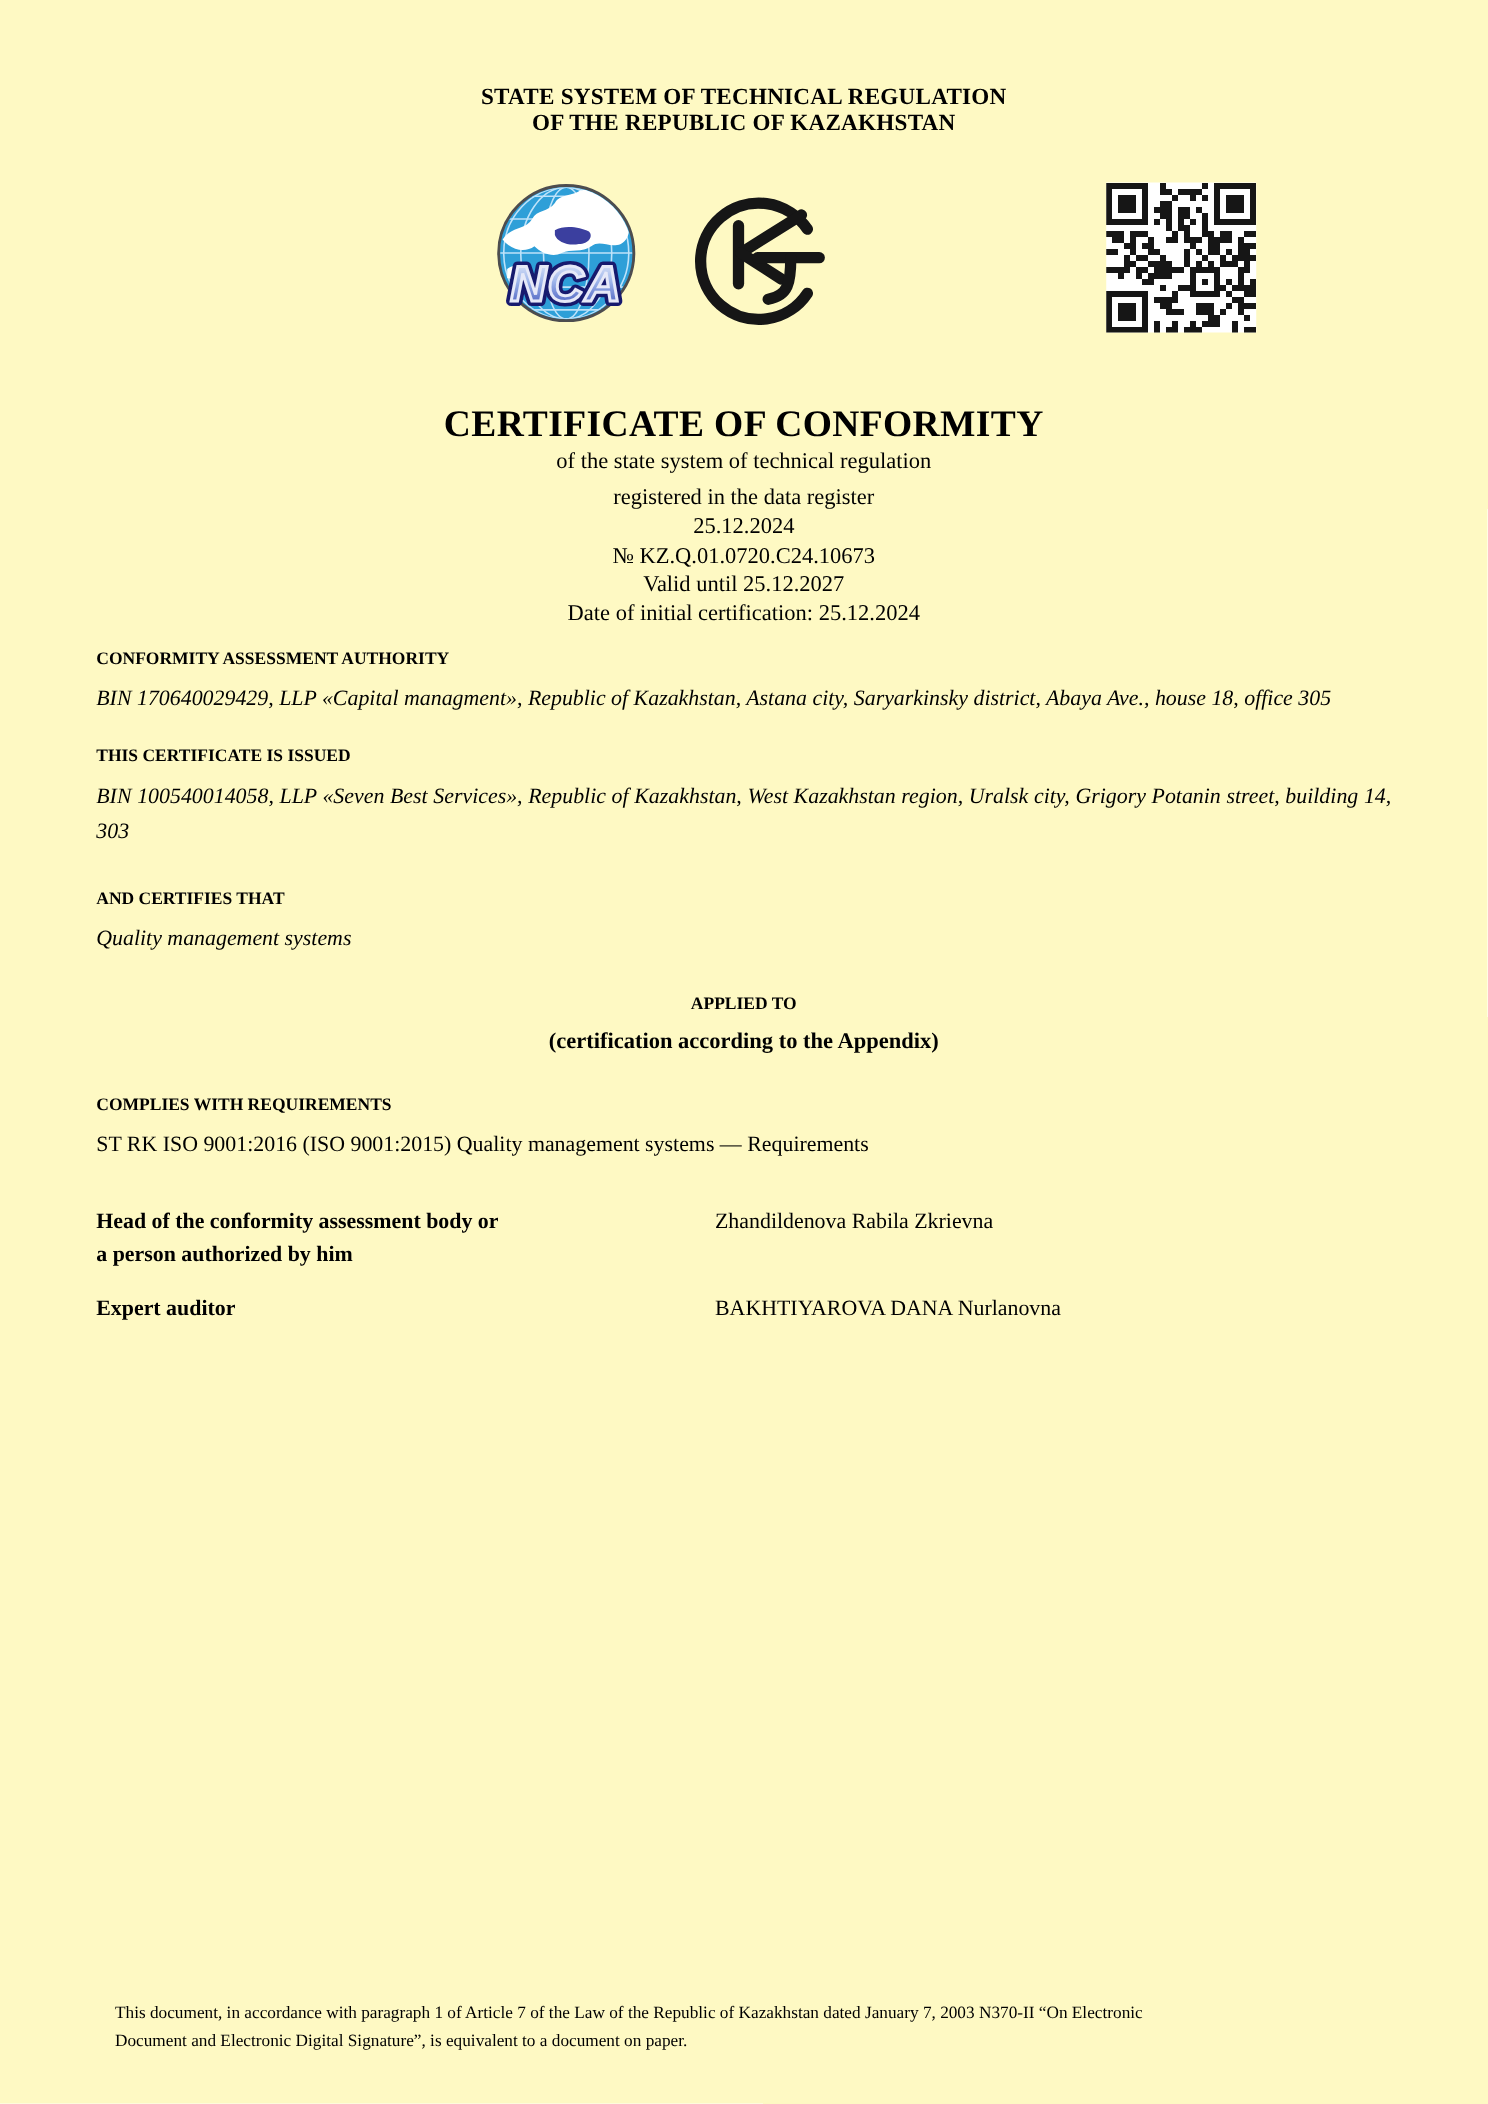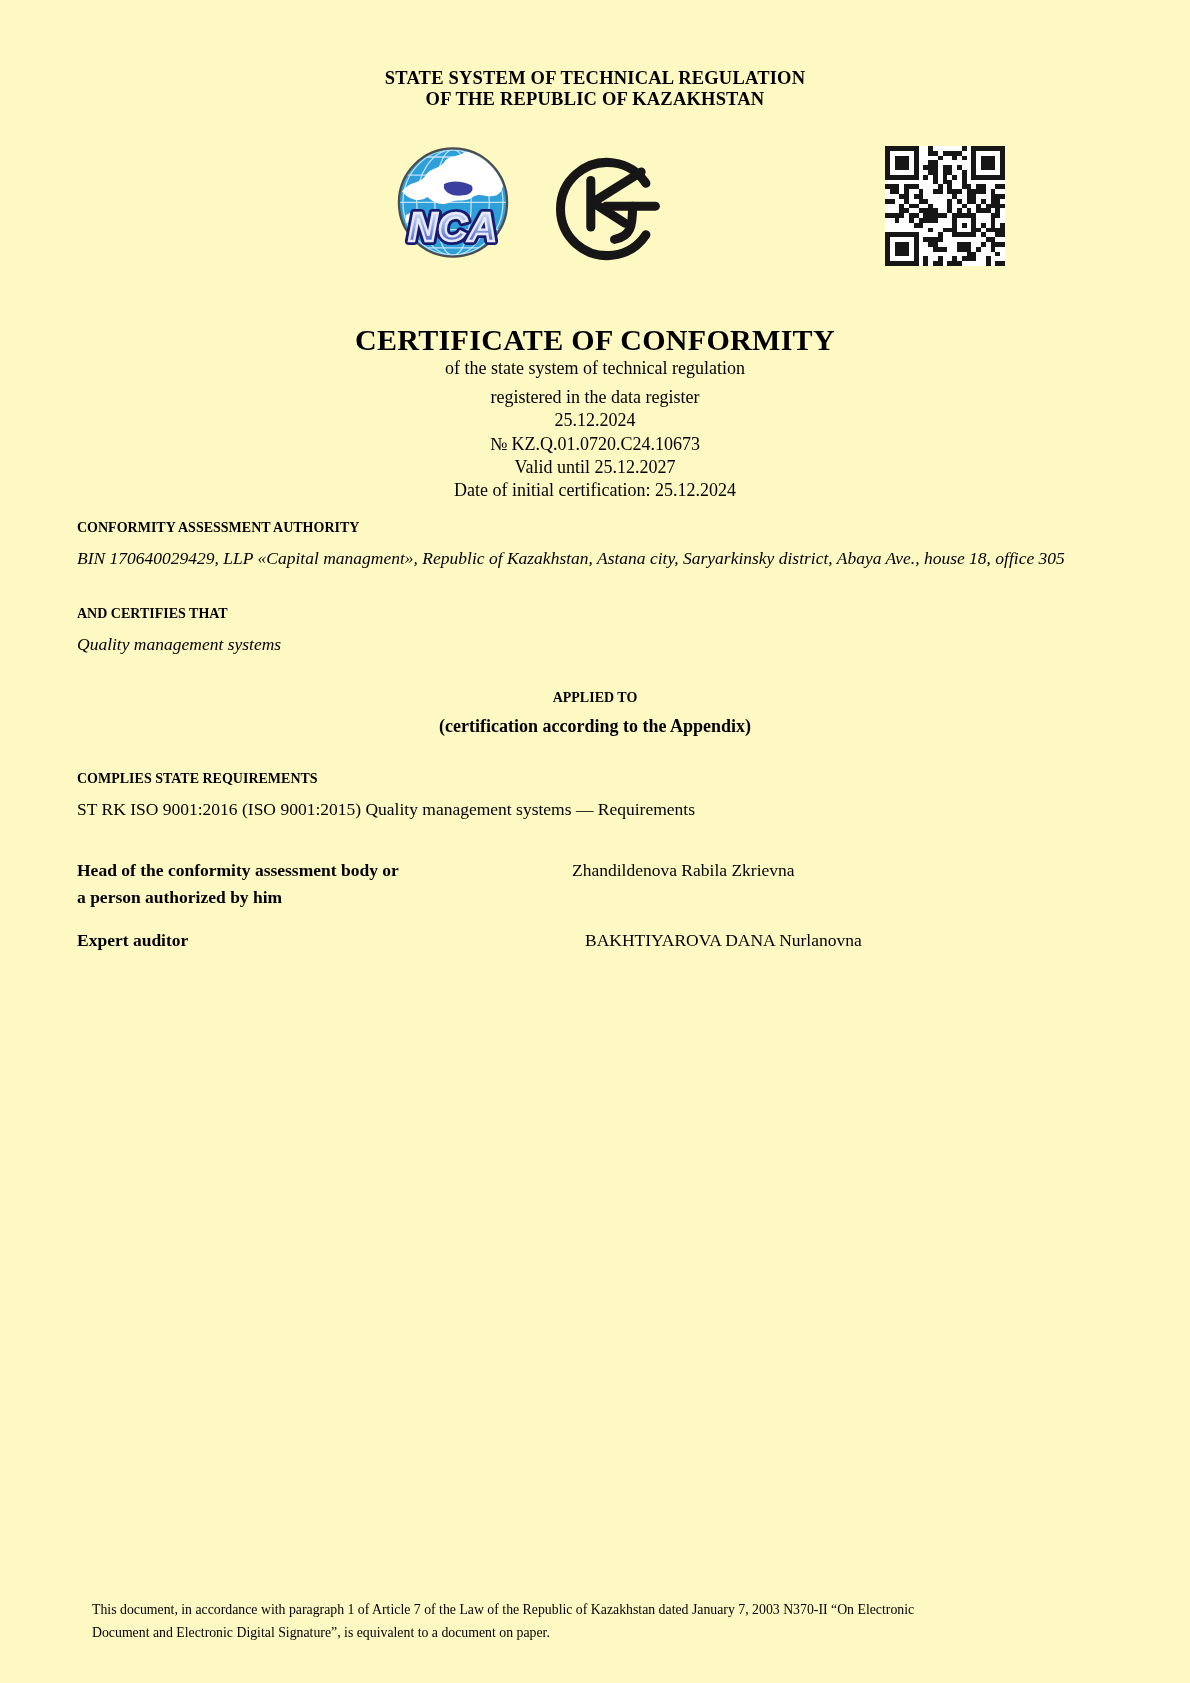"THIS CERTIFICATE IS ISSUED" div.sec-issued { html: none -> <div> <div>THIS CERTIFICATE IS ISSUED</div> <div>BIN 100540014058, LLP «Seven Best Services», Republic of Kazakhstan, West Kazakhstan region, Uralsk city, Grigory Potanin street, building 14, 303</div> </div> }
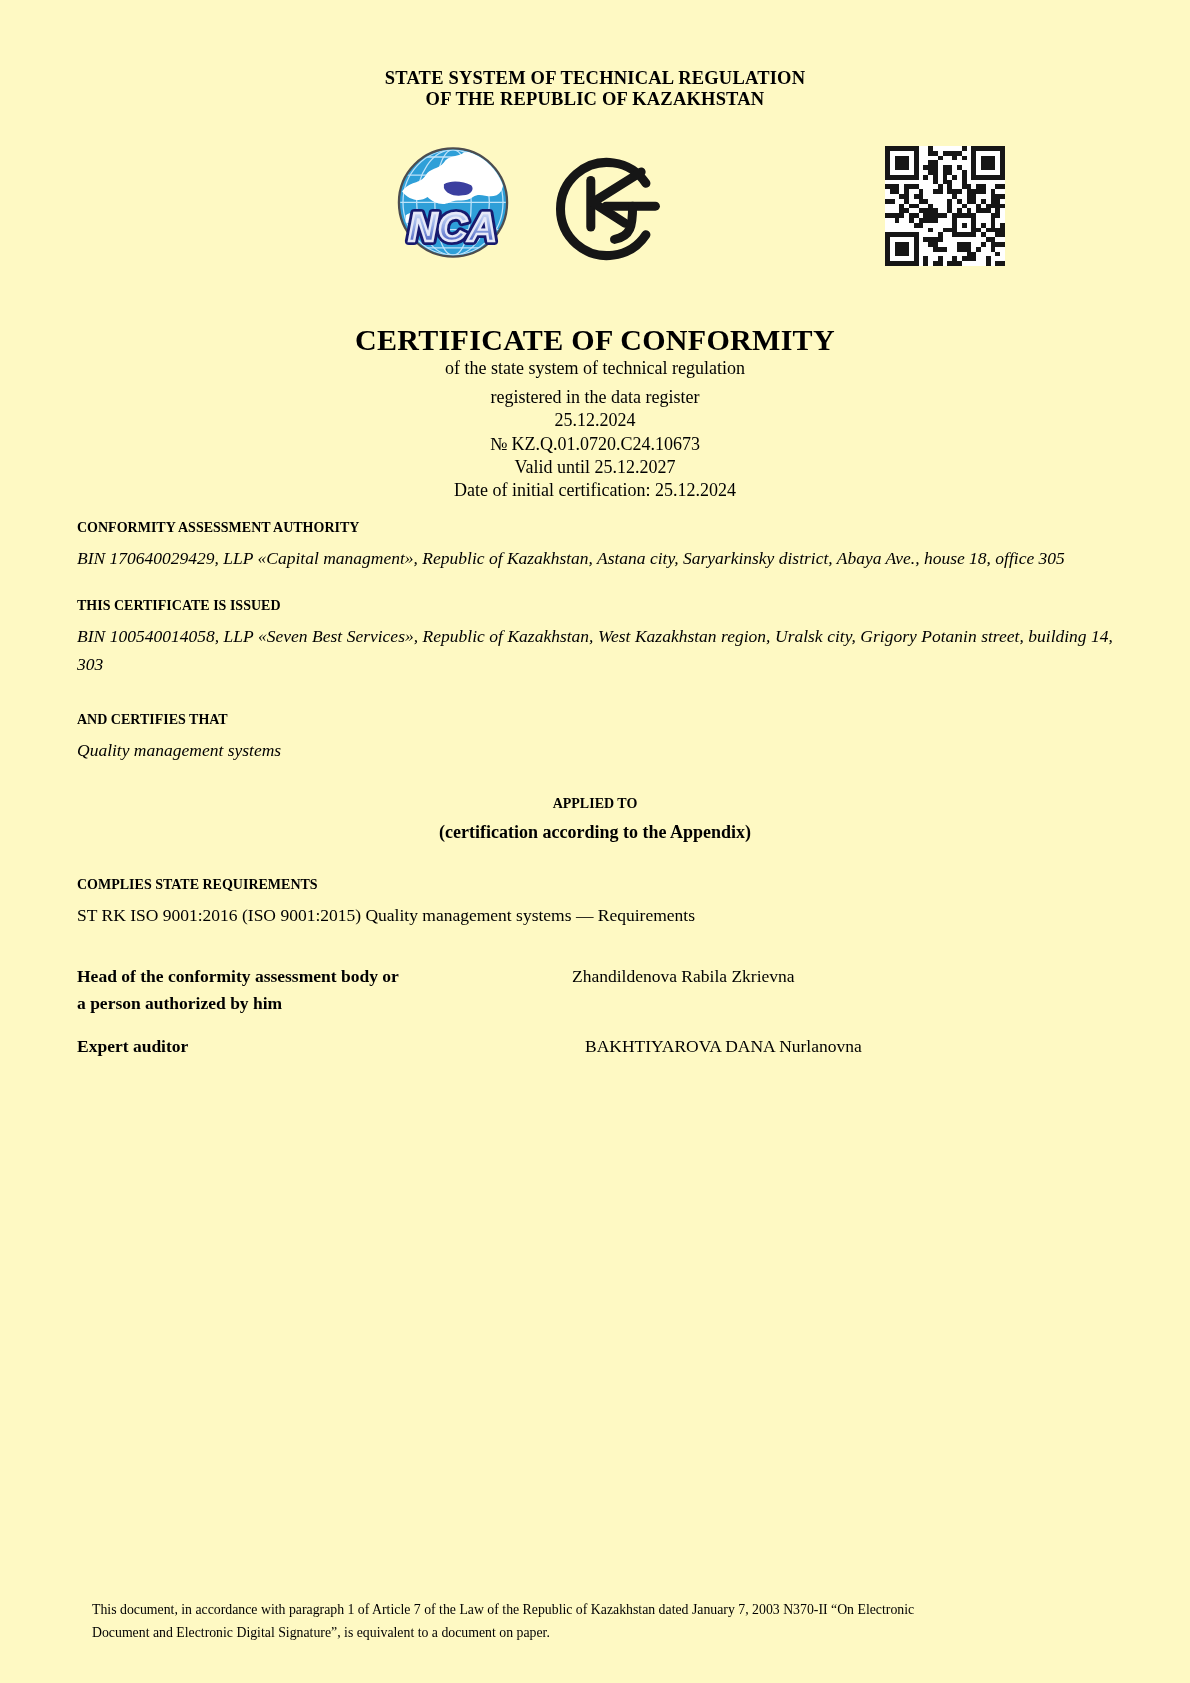"COMPLIES STATE REQUIREMENTS" div.sec-heading { text: STATE -> WITH }
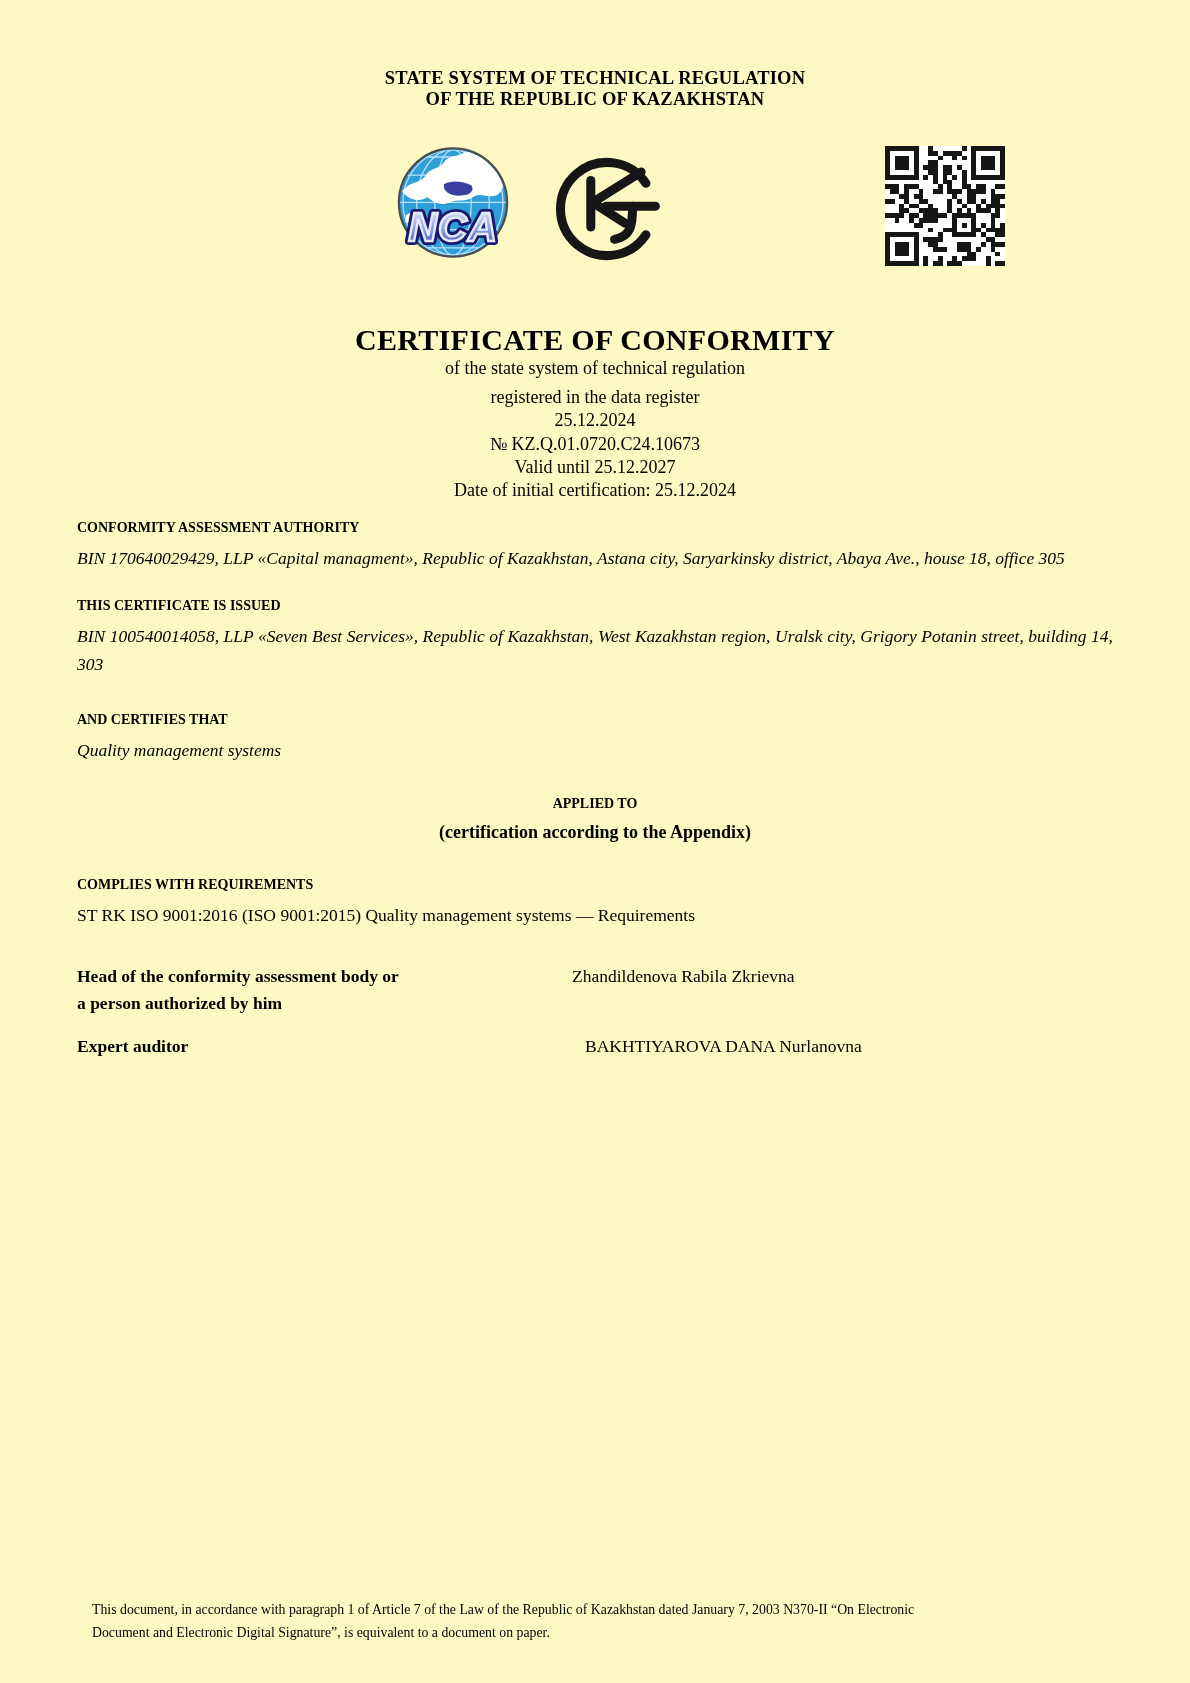"Expert auditor" .sig-expert { gap: 13px -> none }
